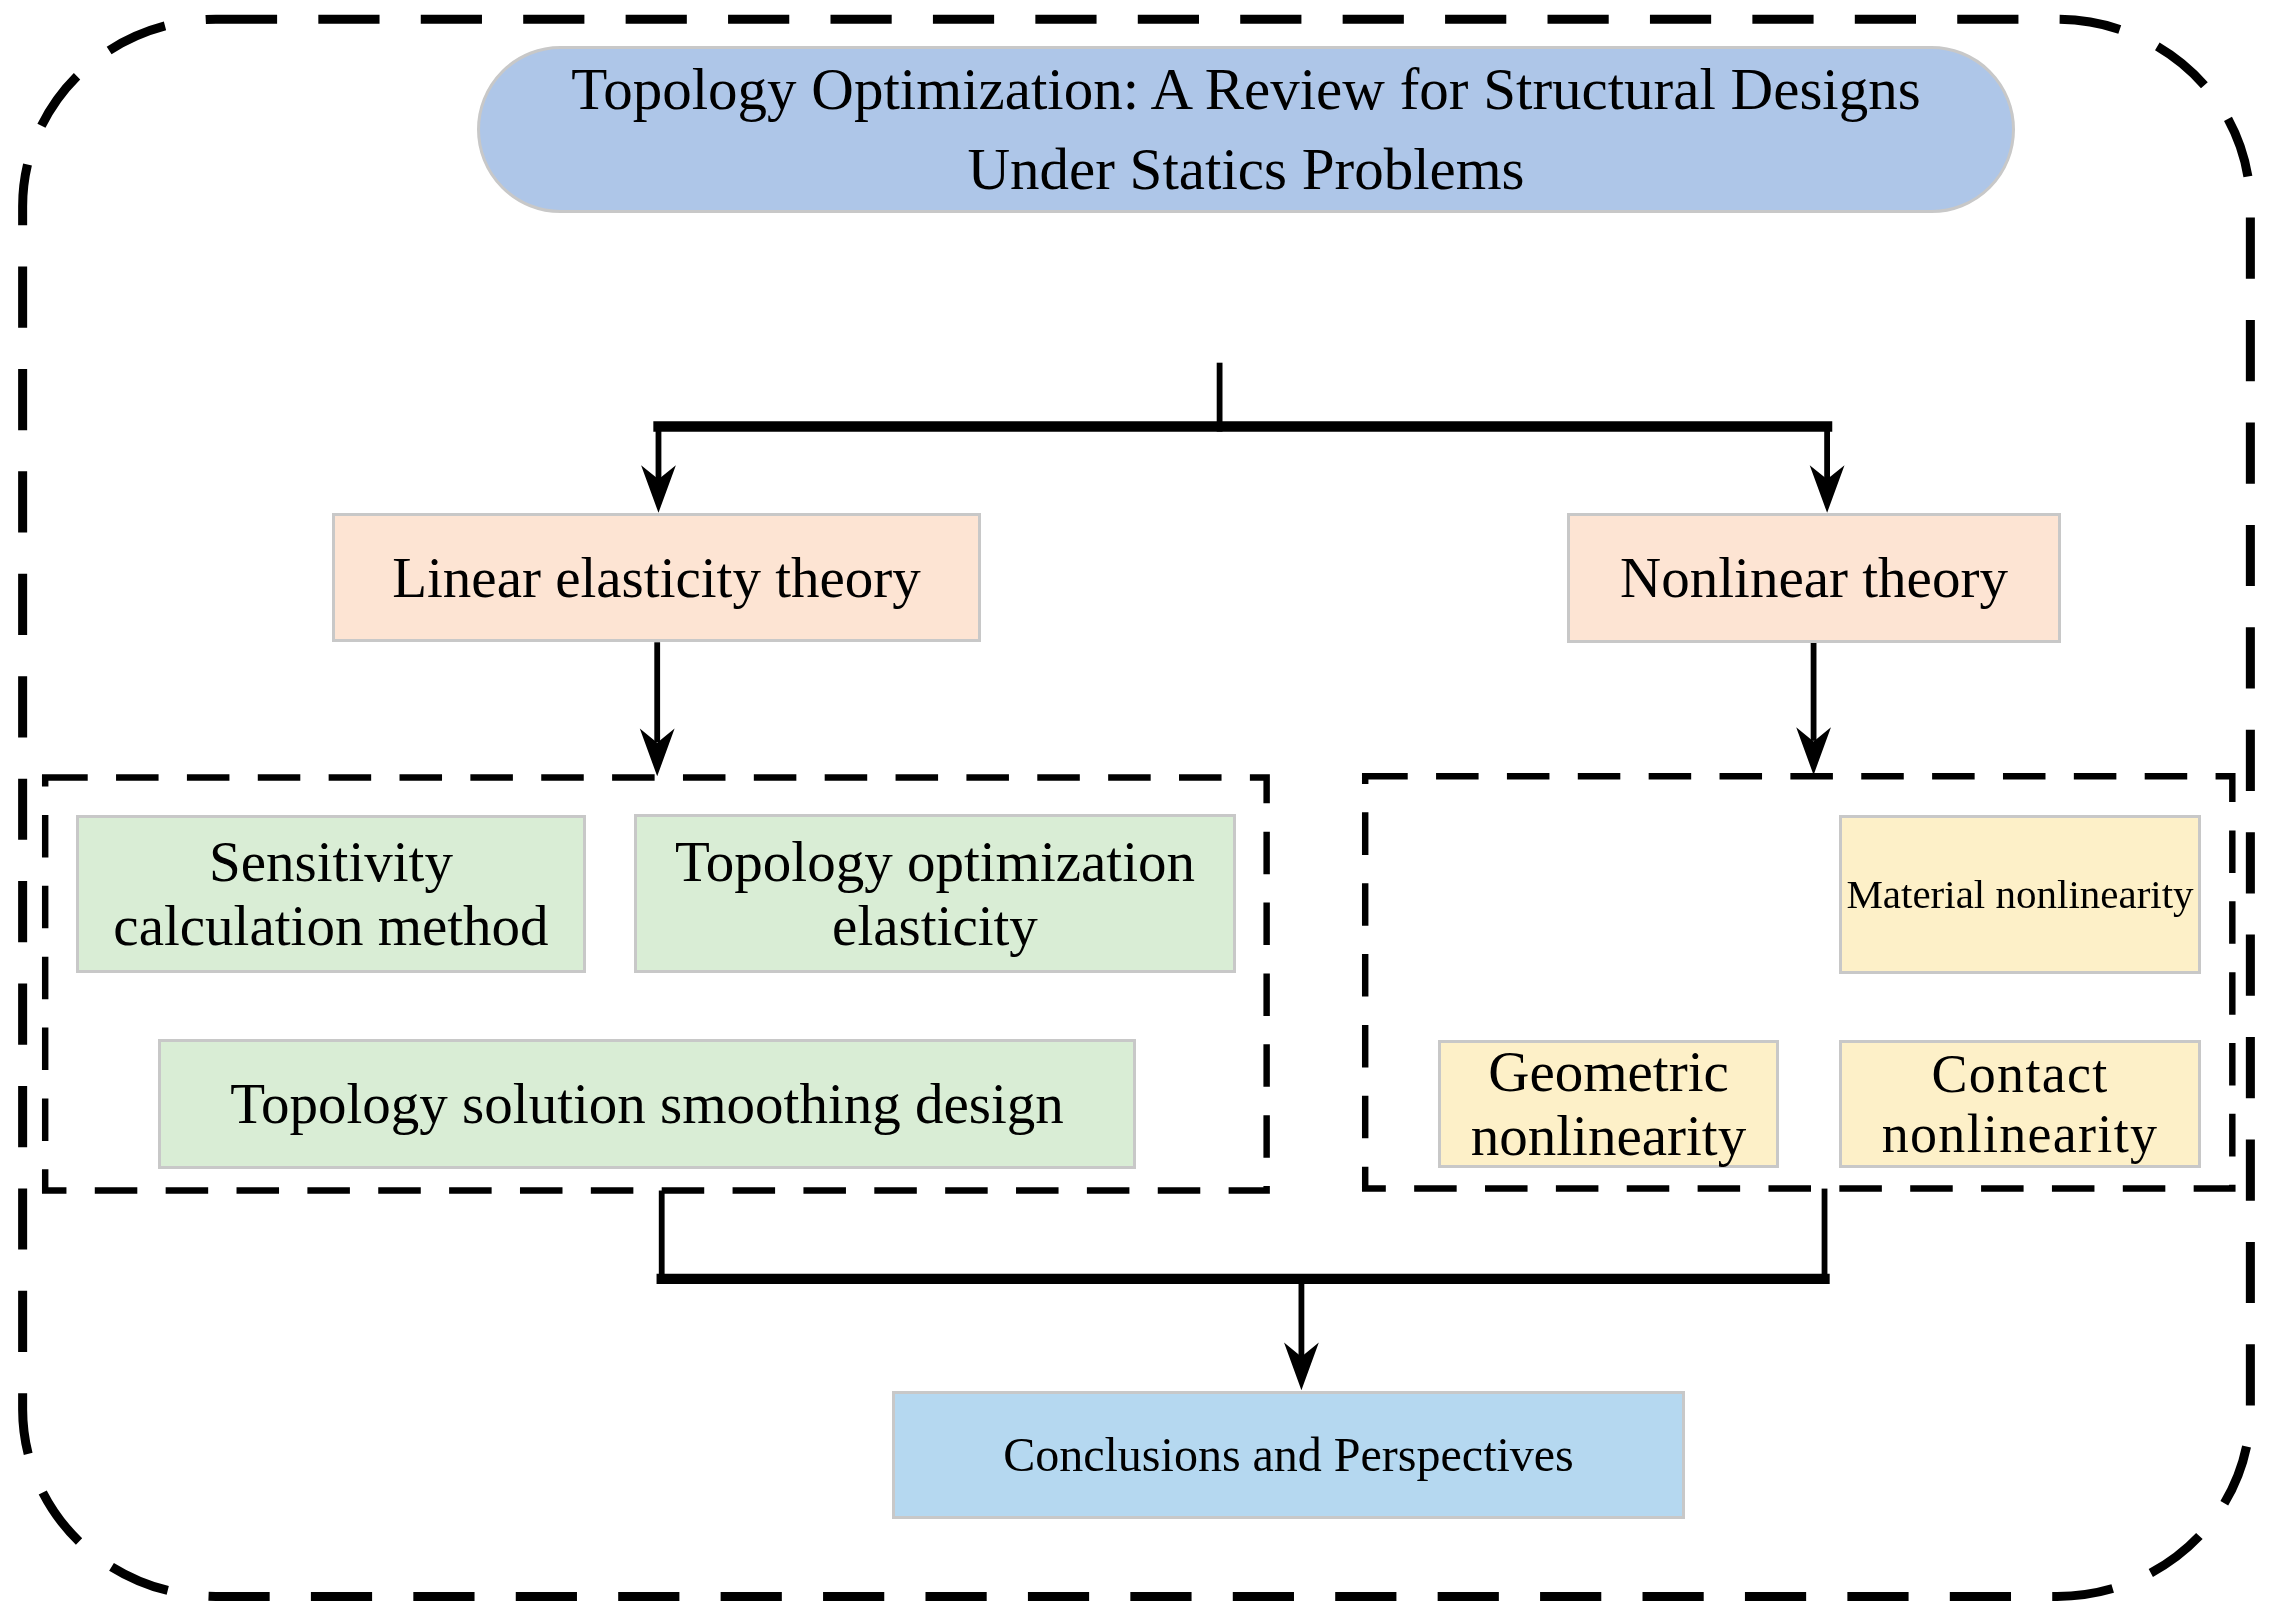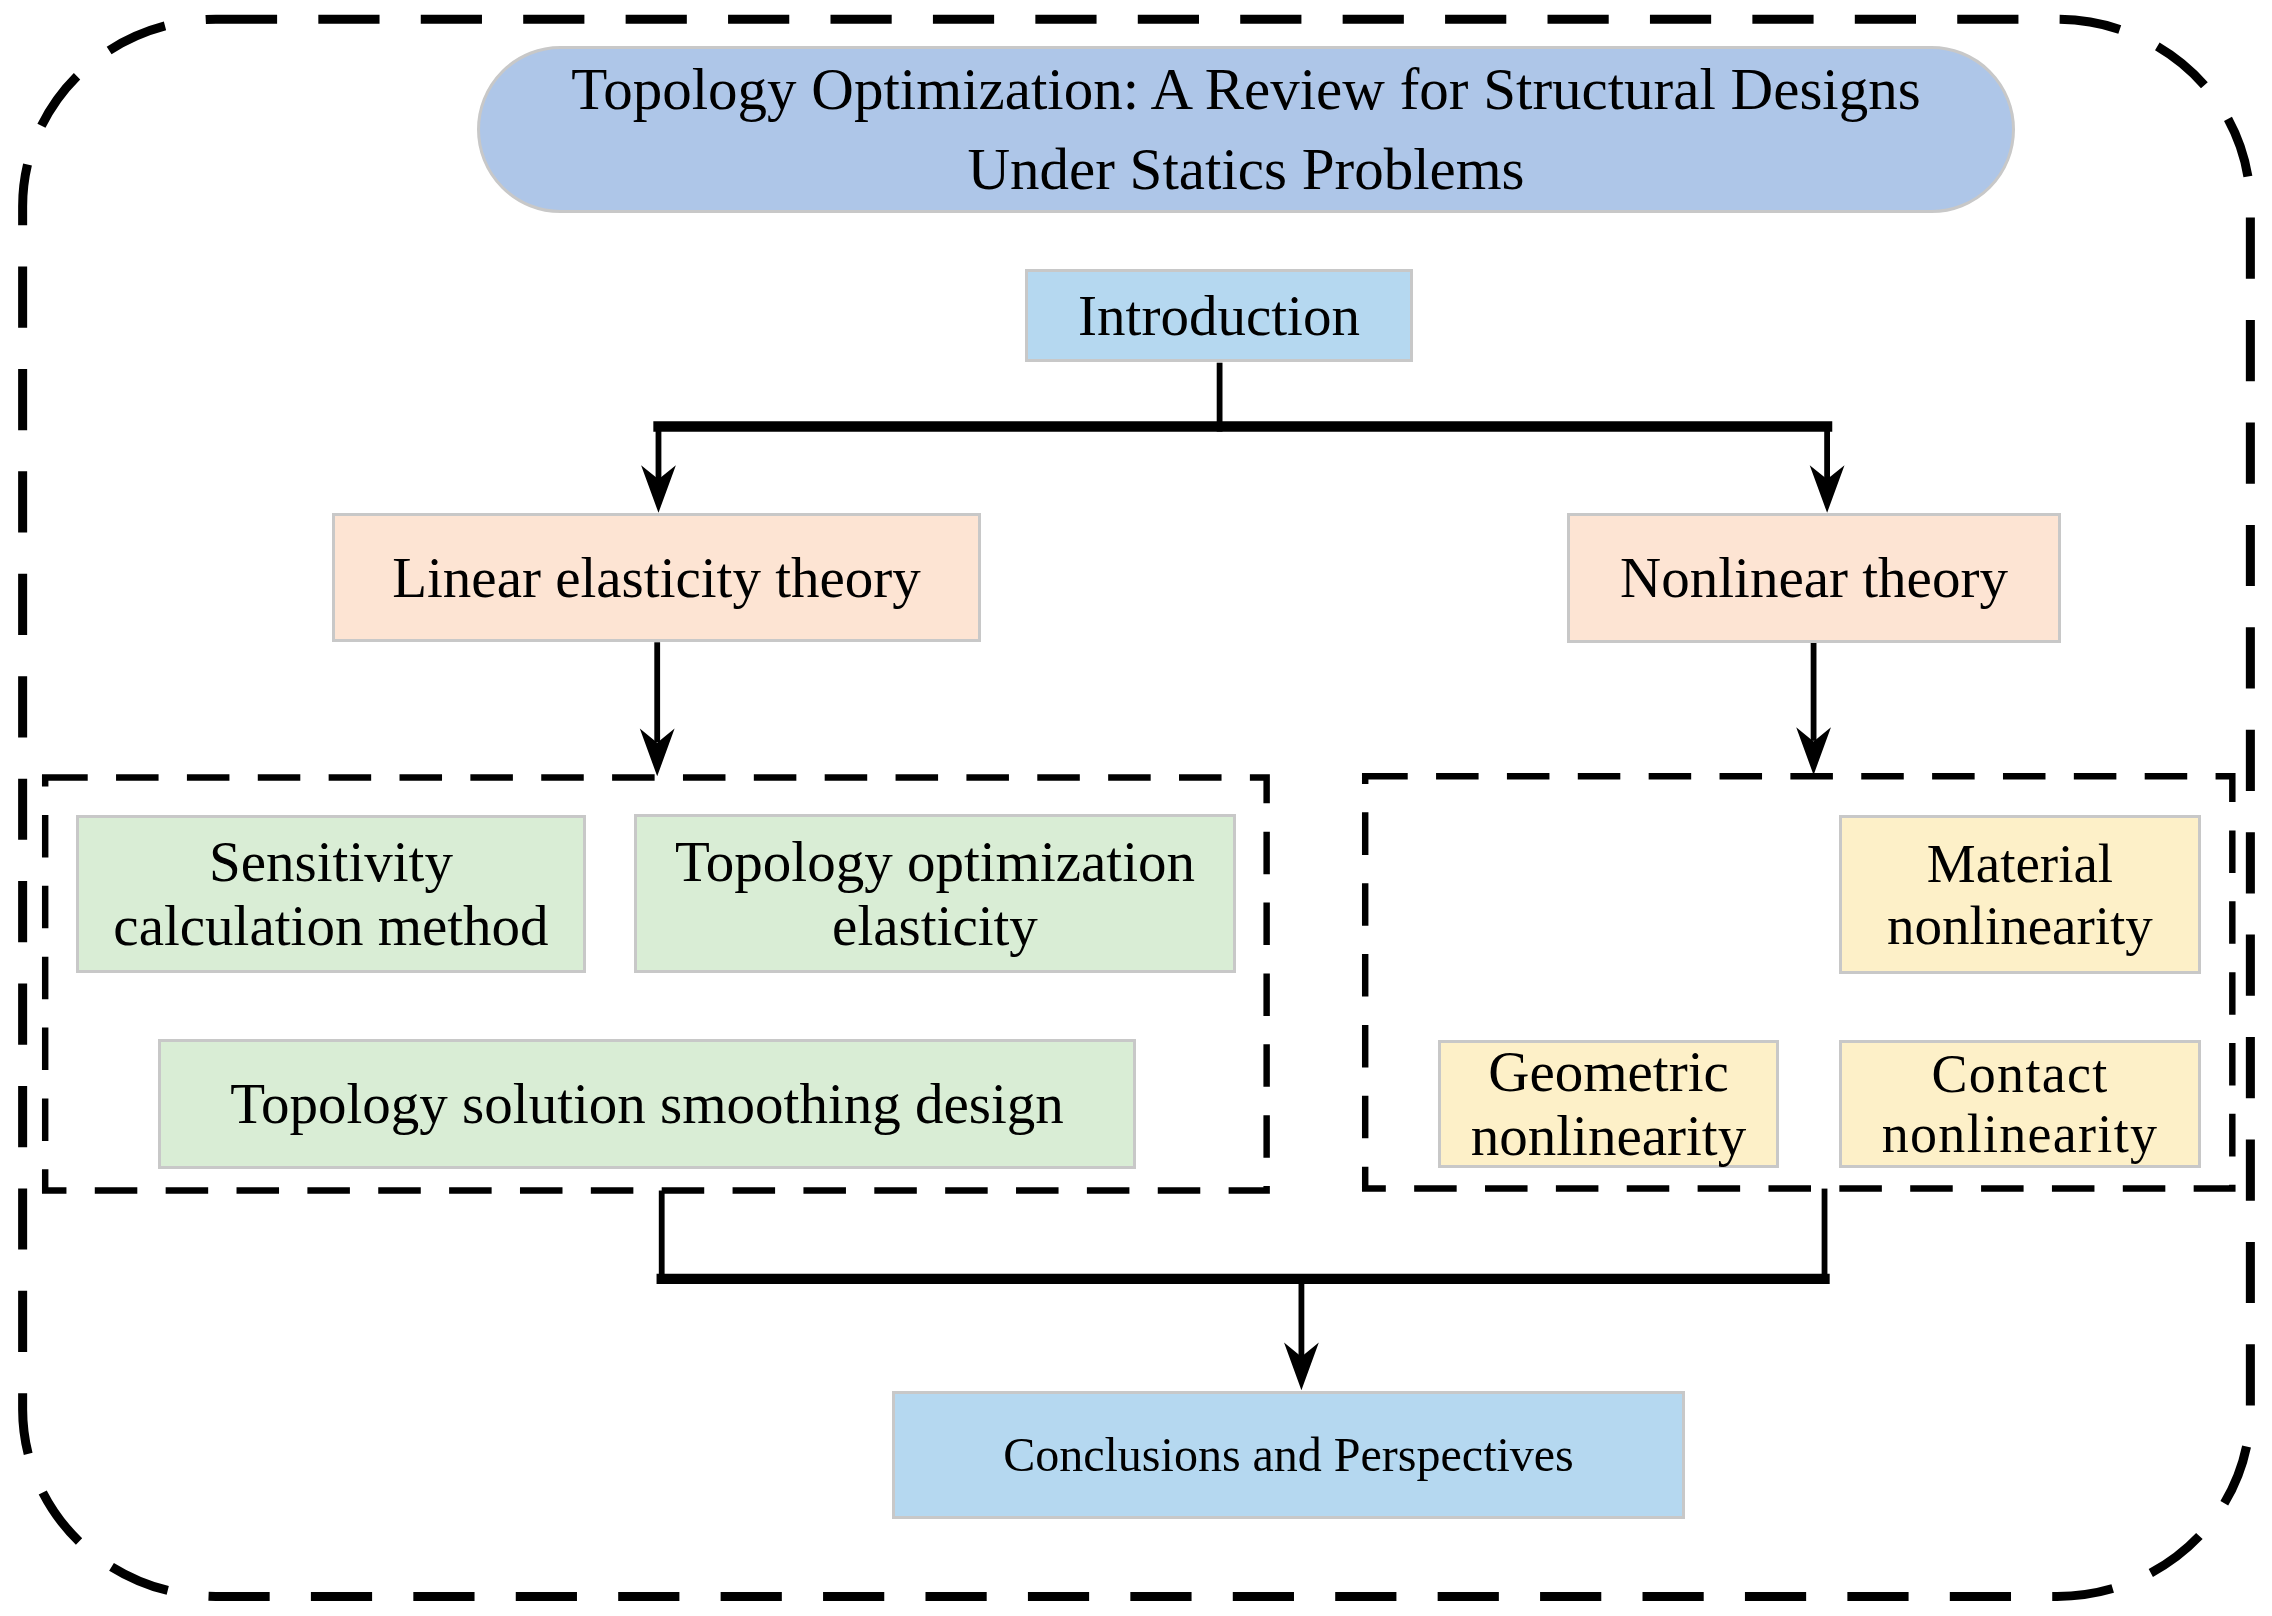"Introduction" div.node { html: <div>Introduction</div> -> none }
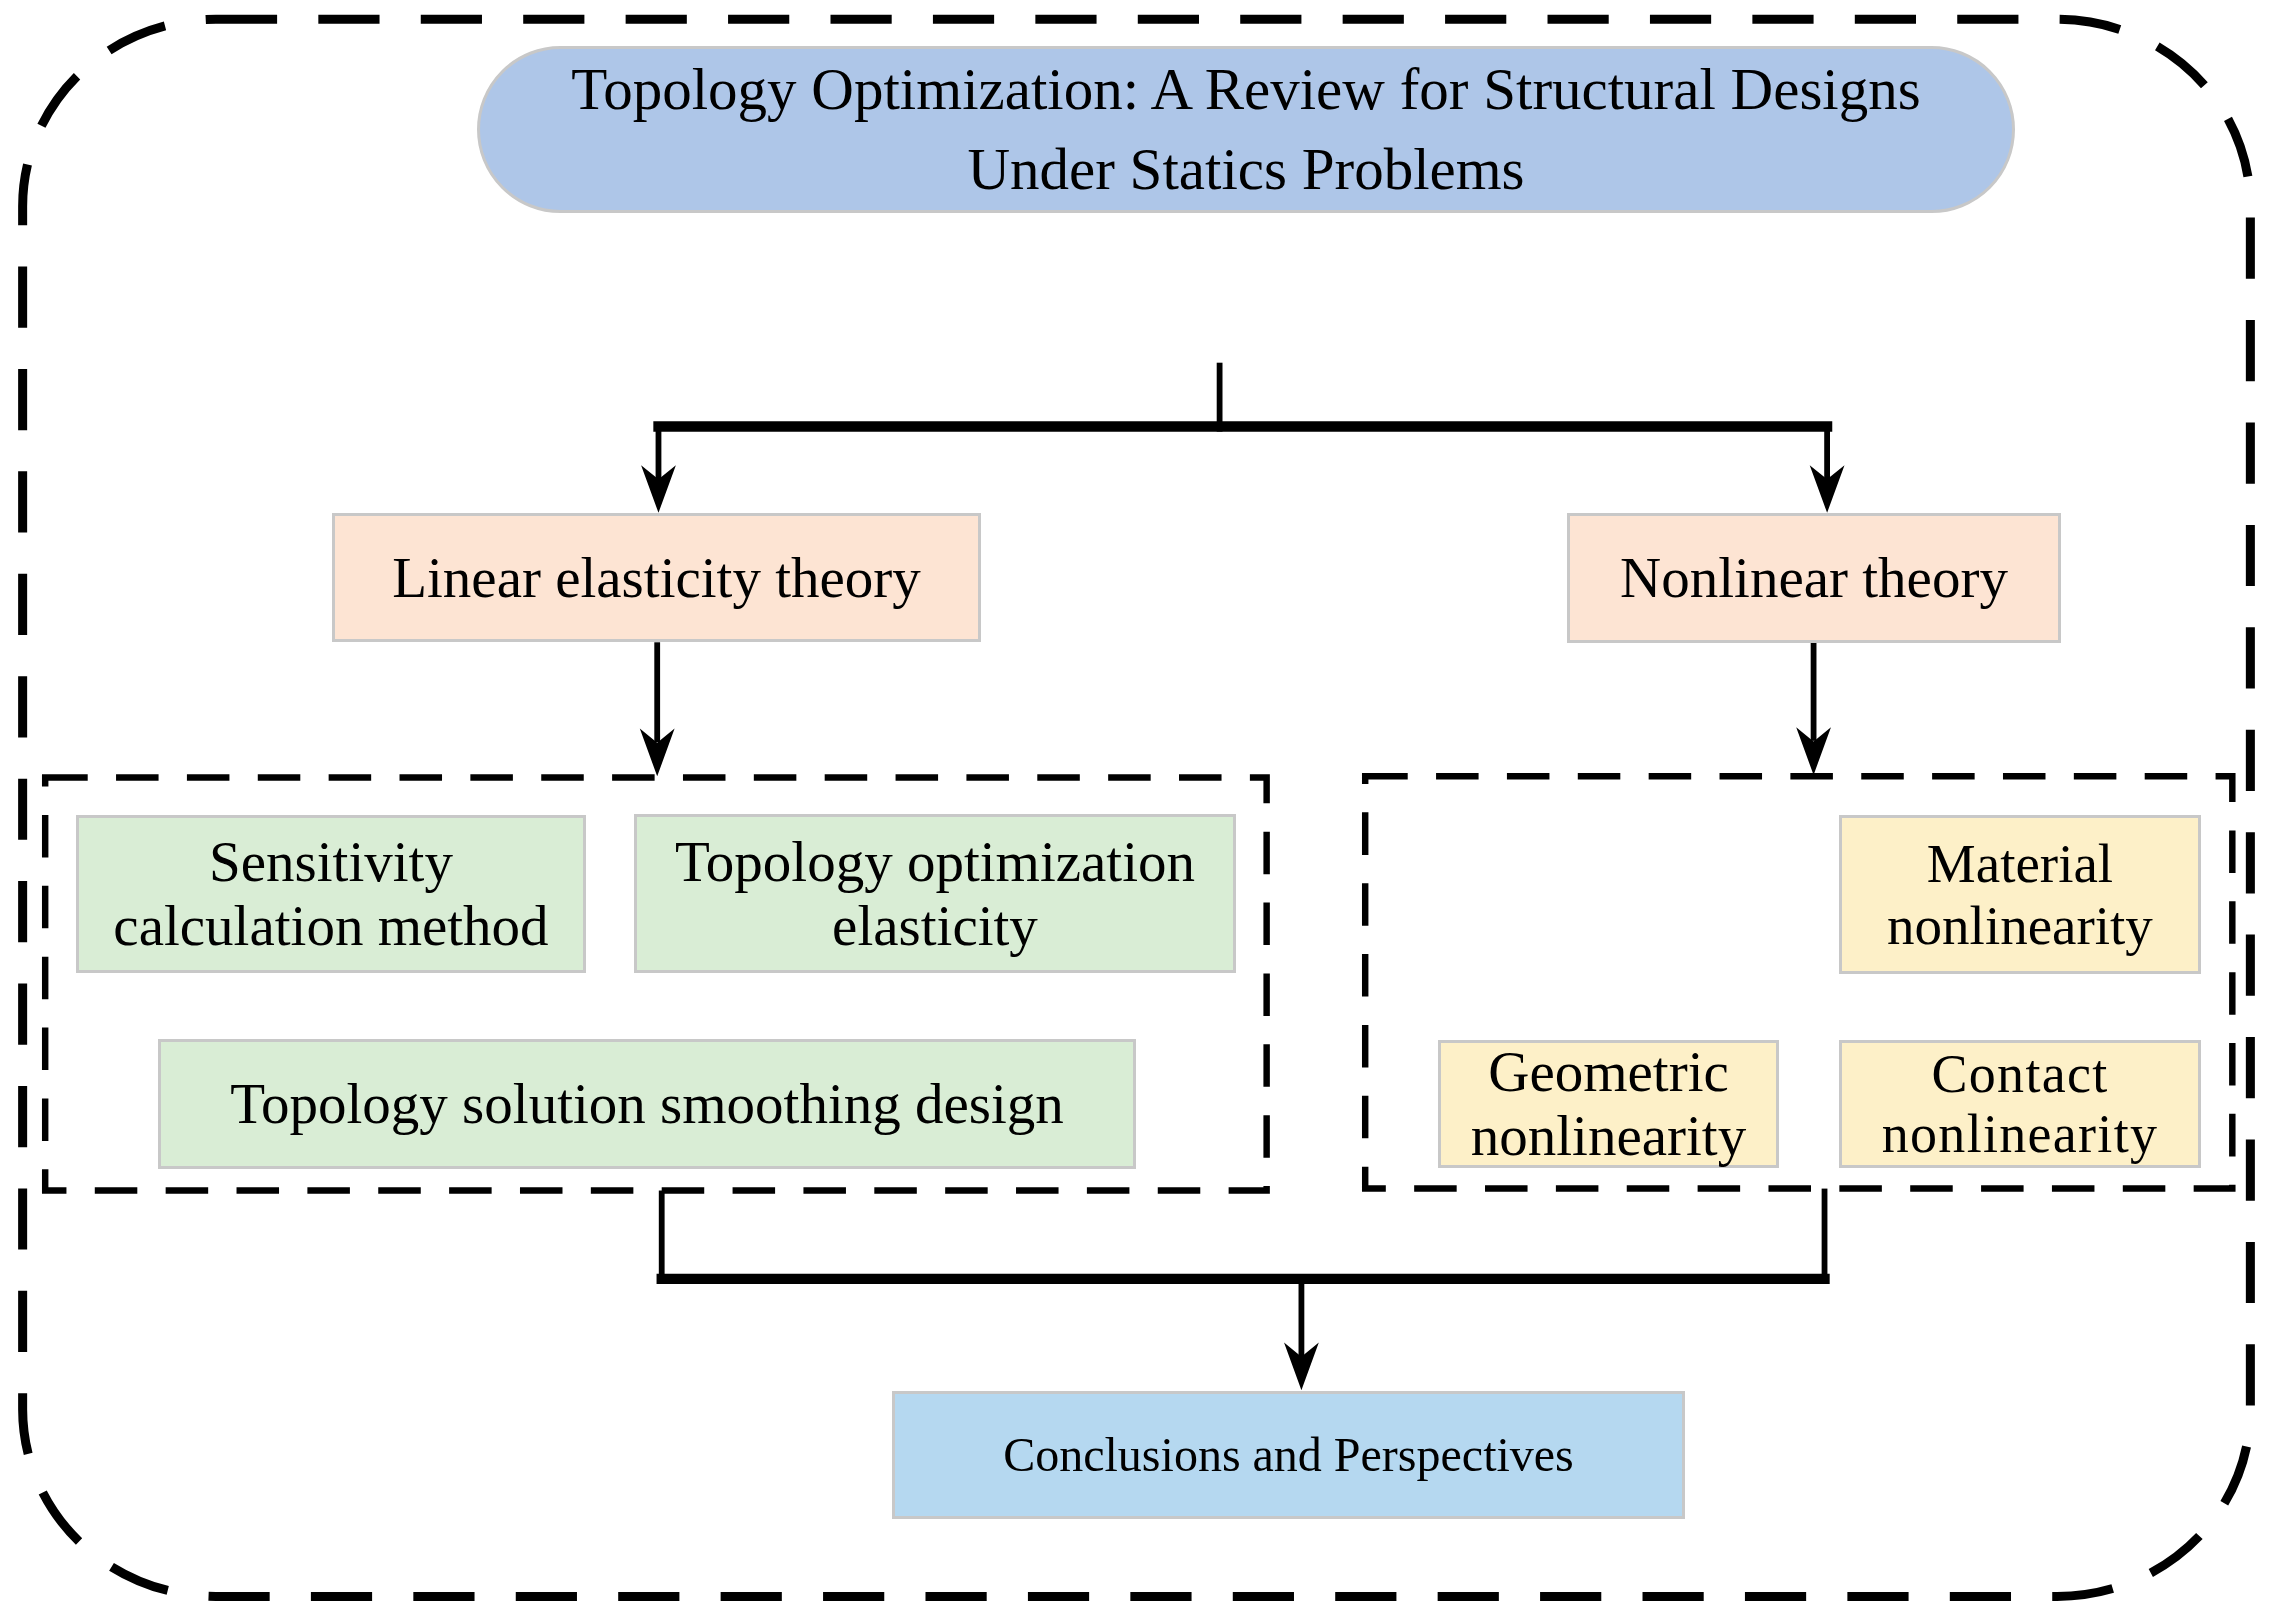"Material nonlinearity" #node-material { font-size: 55px -> 41px }
